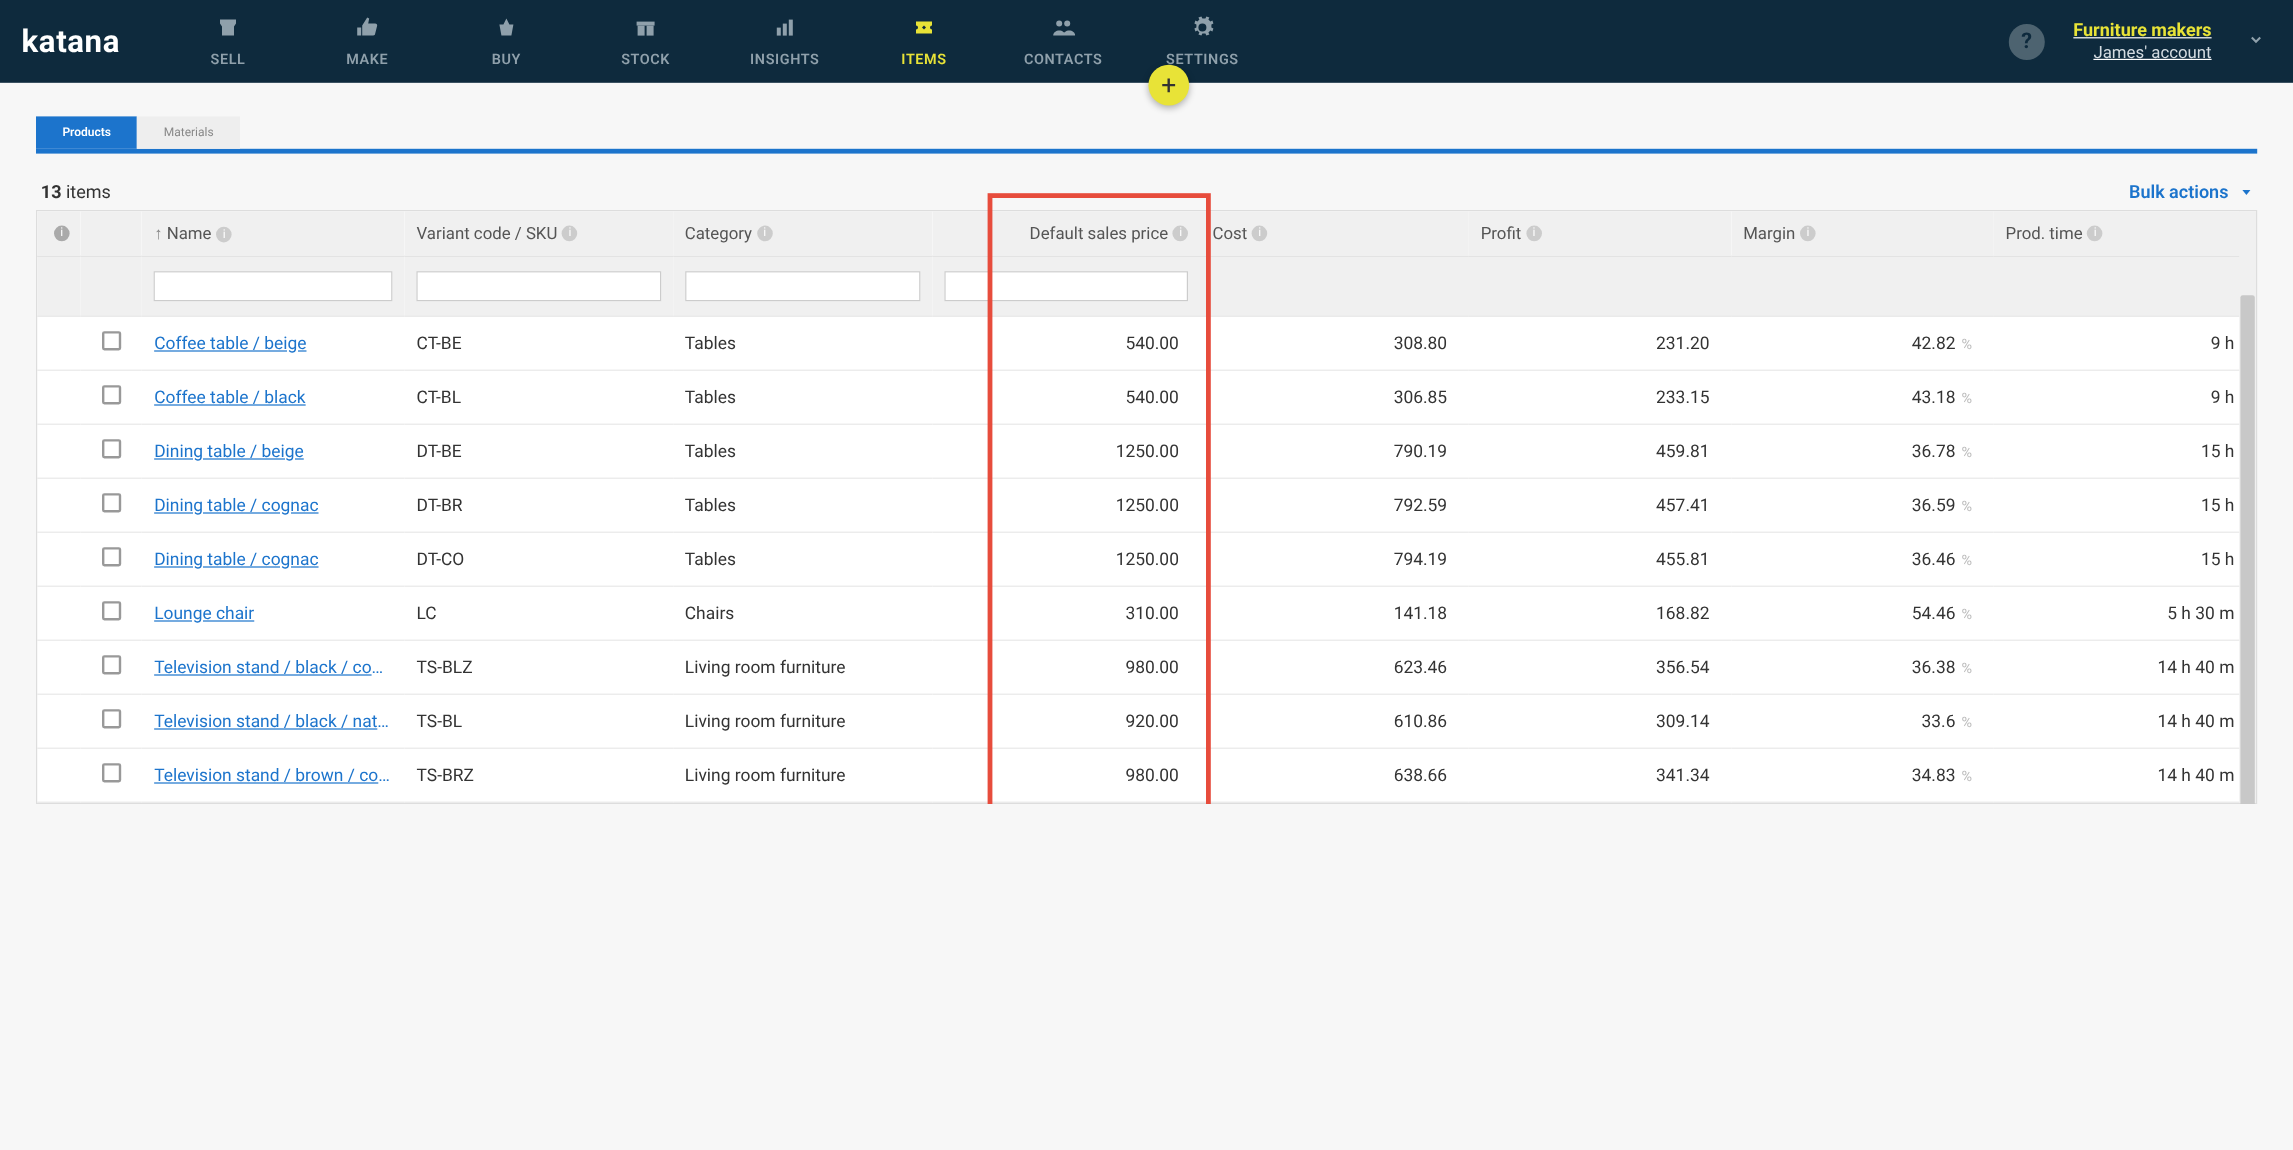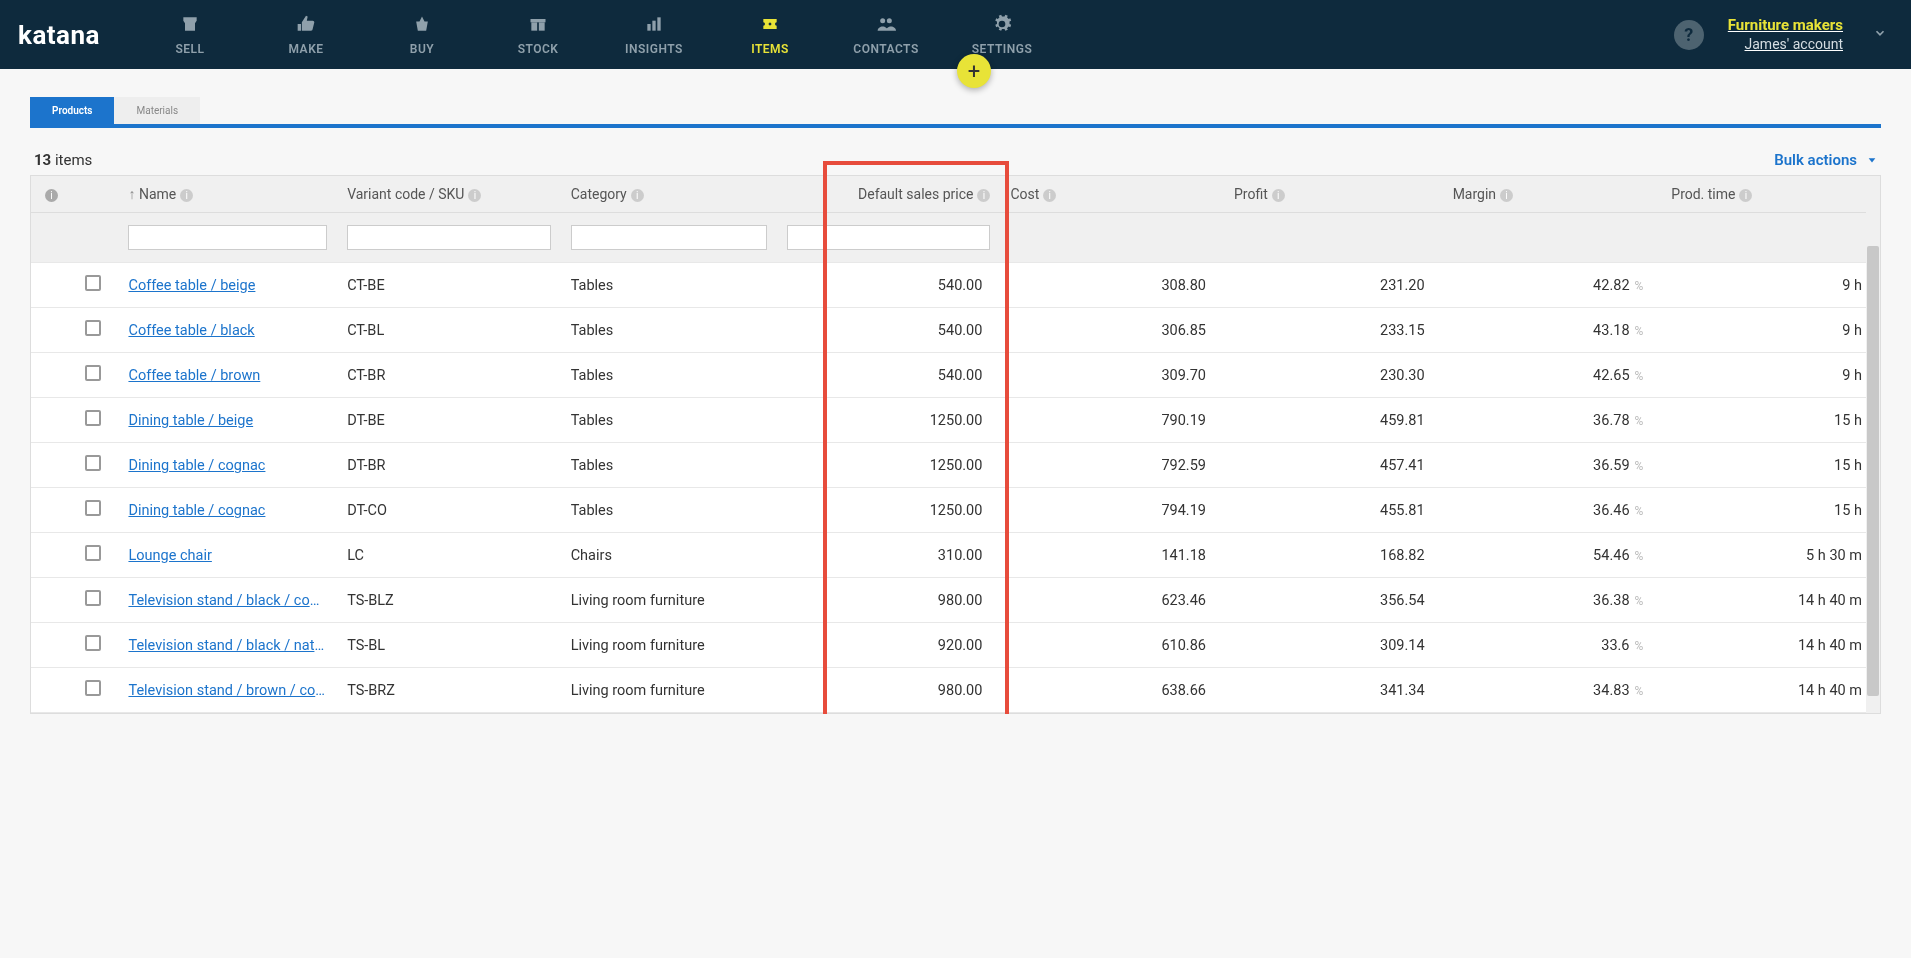"Coffee table / brown" tr { html: <tr> <td></td> <td><span></span></td> <td>Coffee table / brown</td> <td>CT-BR</td> <td>Tables</td> <td>540.00</td> <td>309.70</td> <td>230.30</td> <td>42.65<span> %</span></td> <td>9 h</td> </tr> -> none }
